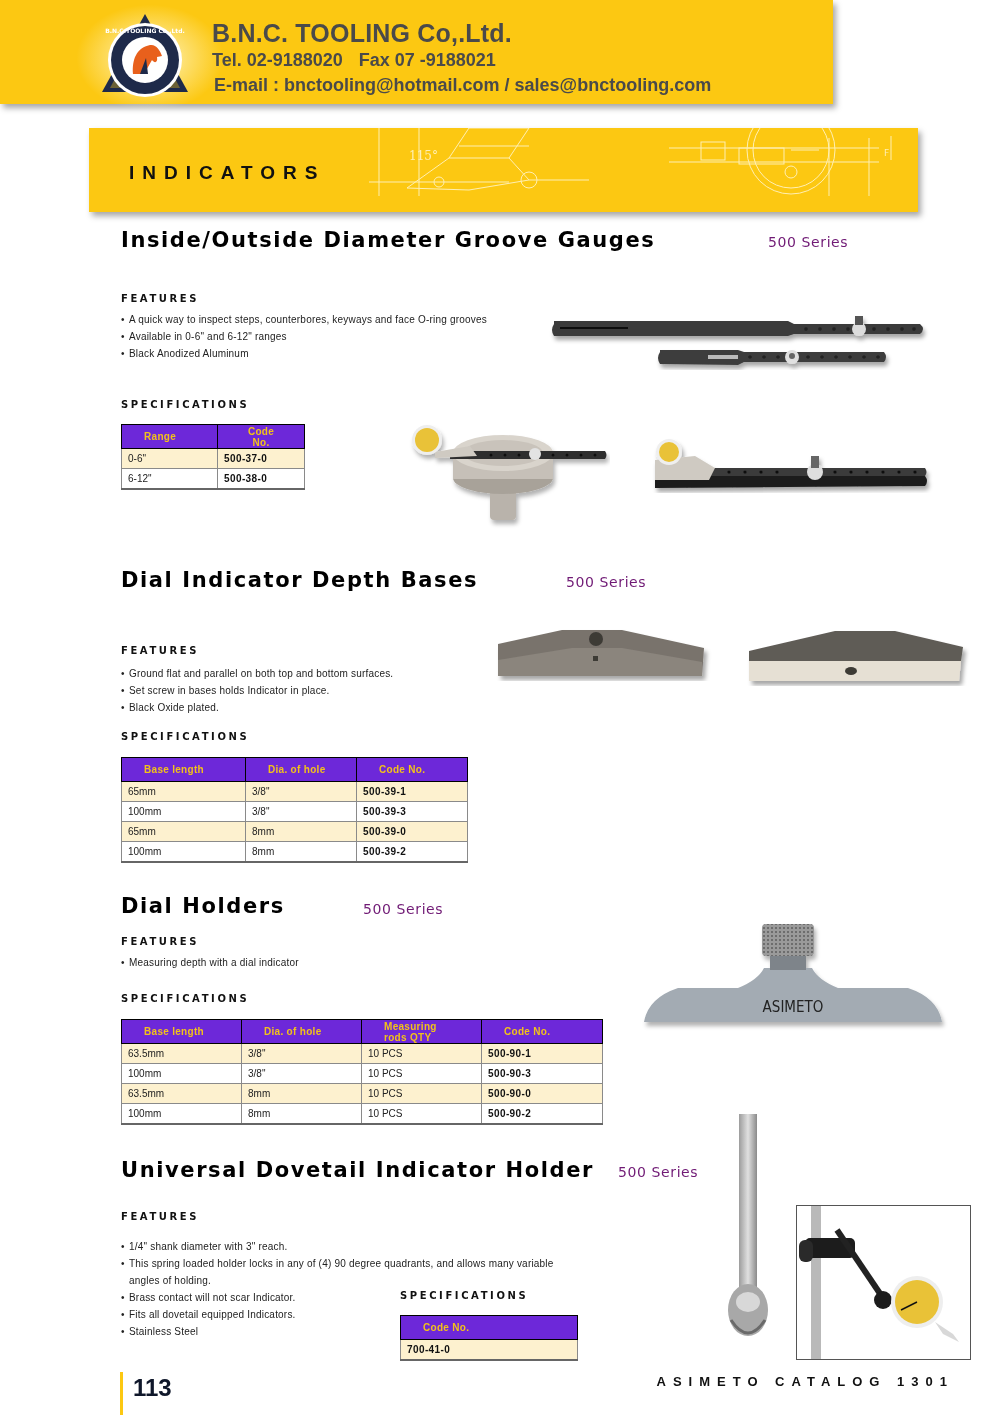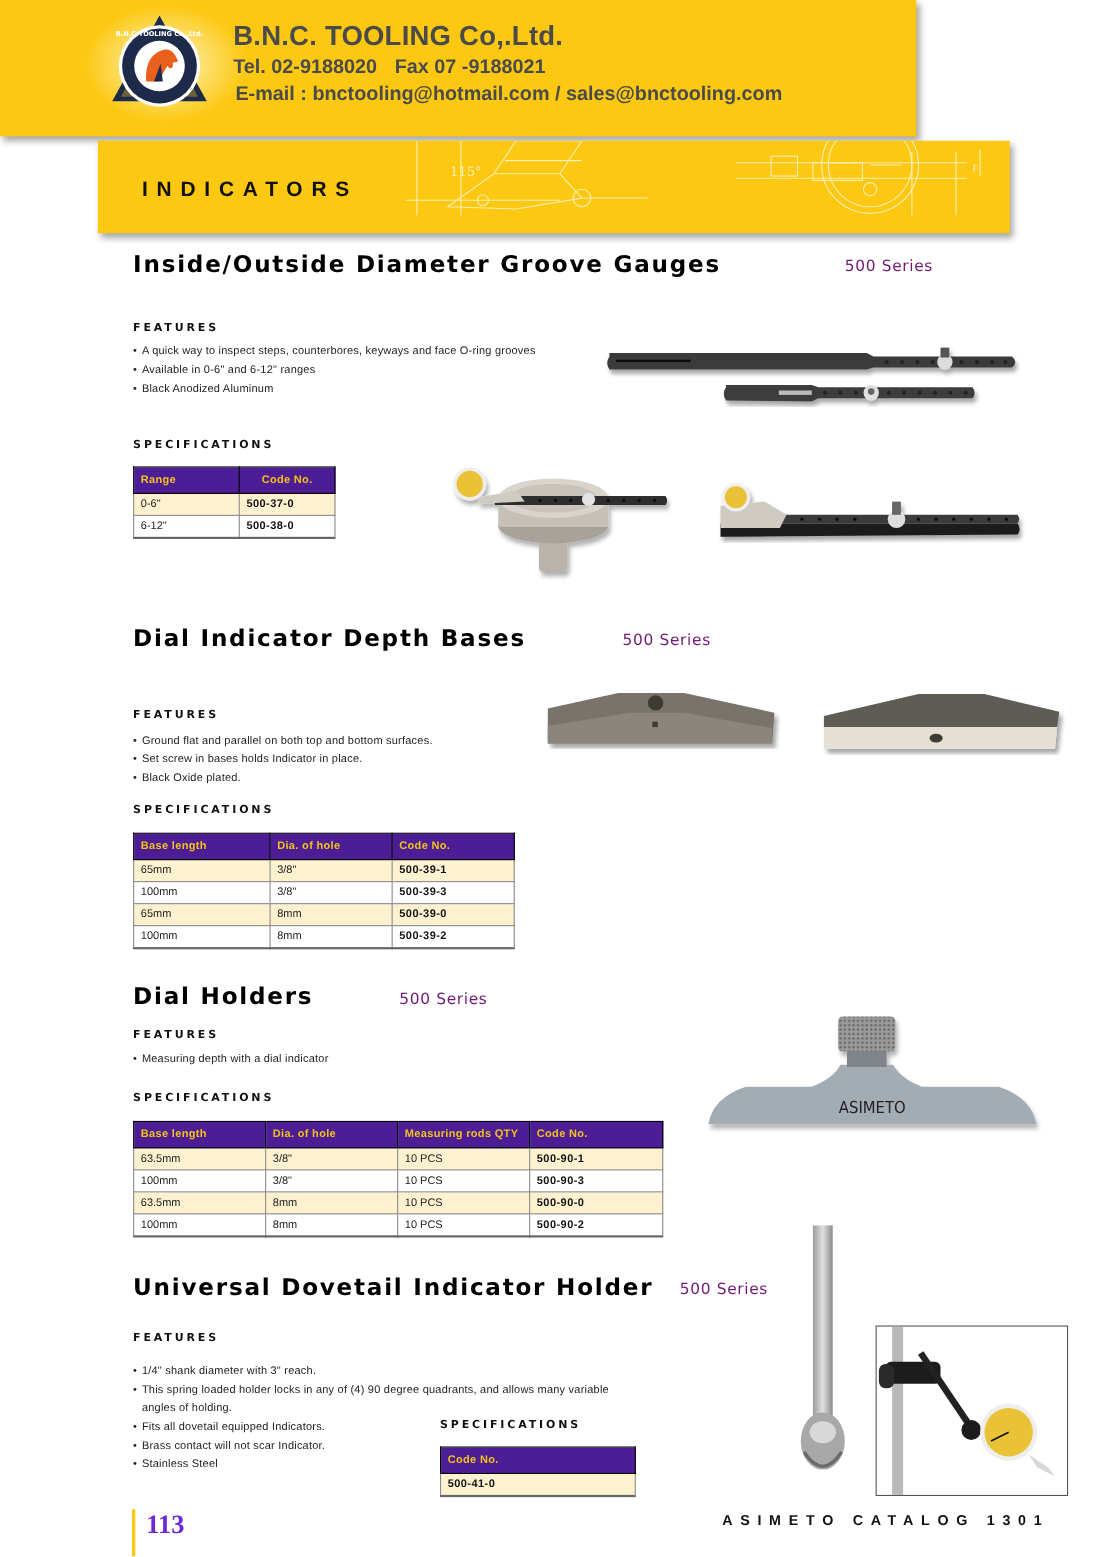"B.N.C. TOOLING Co,.Ltd." .hdr { height: 124px -> 104px }
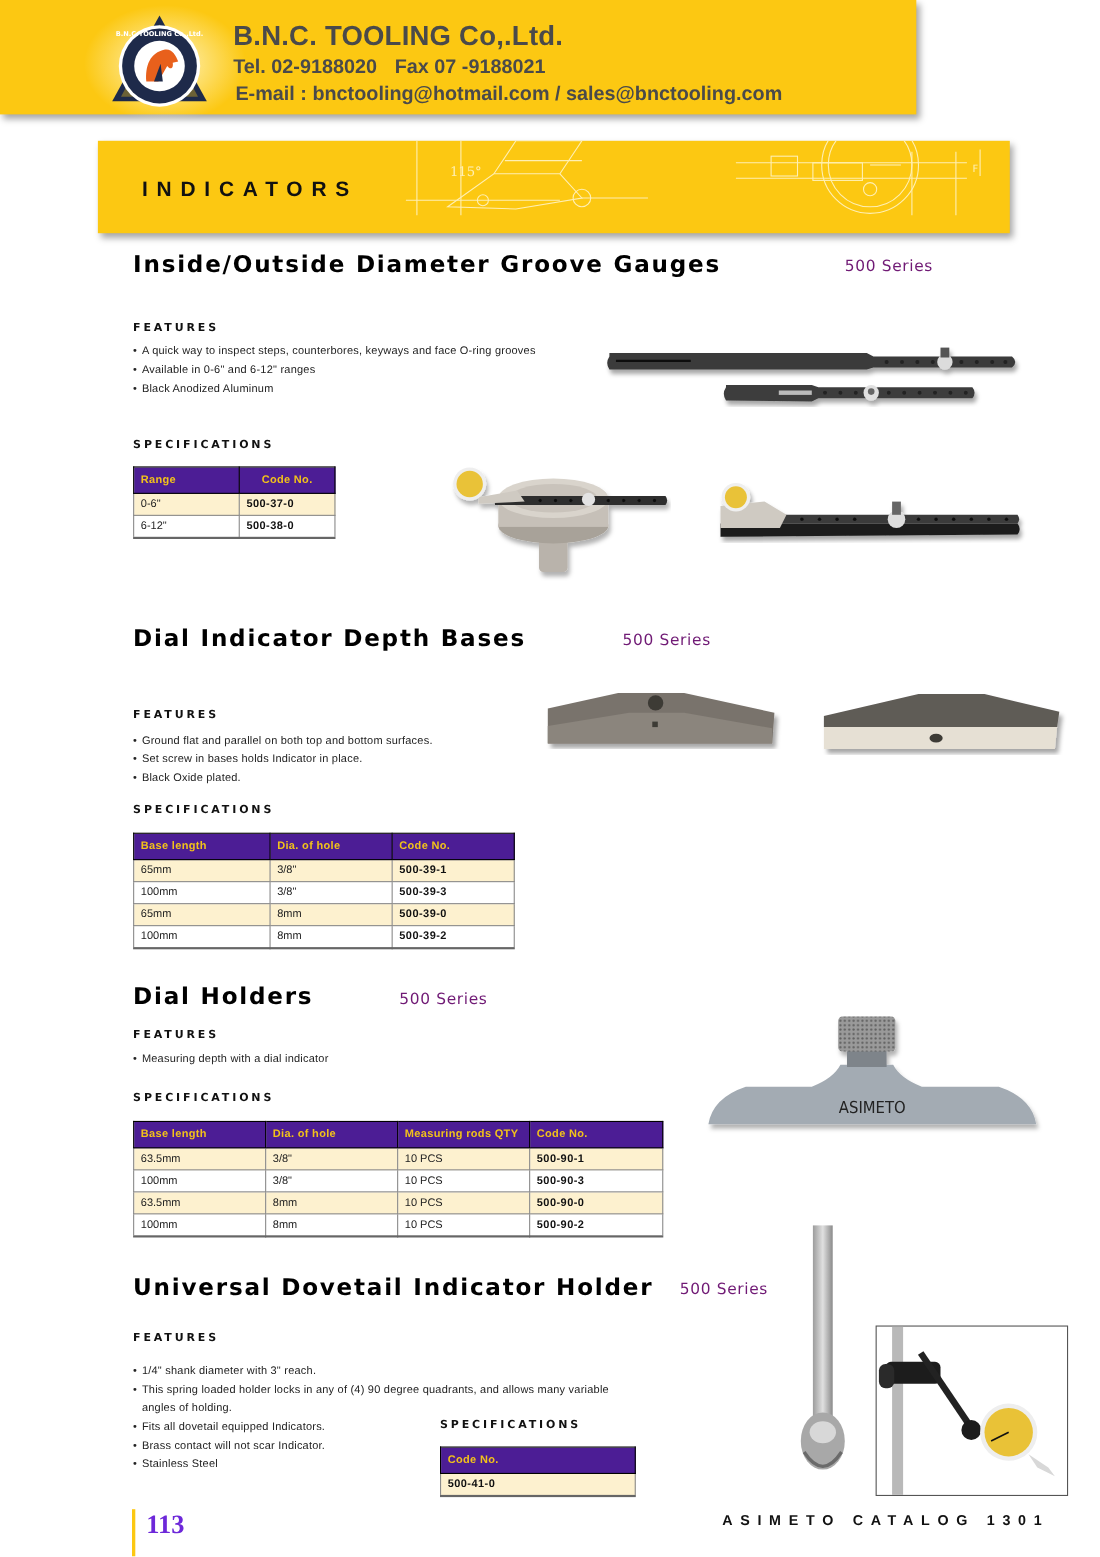"Range" table.spec th { background: #4c1d95 -> #6d28d9; padding: 0 6px -> 0 22px }
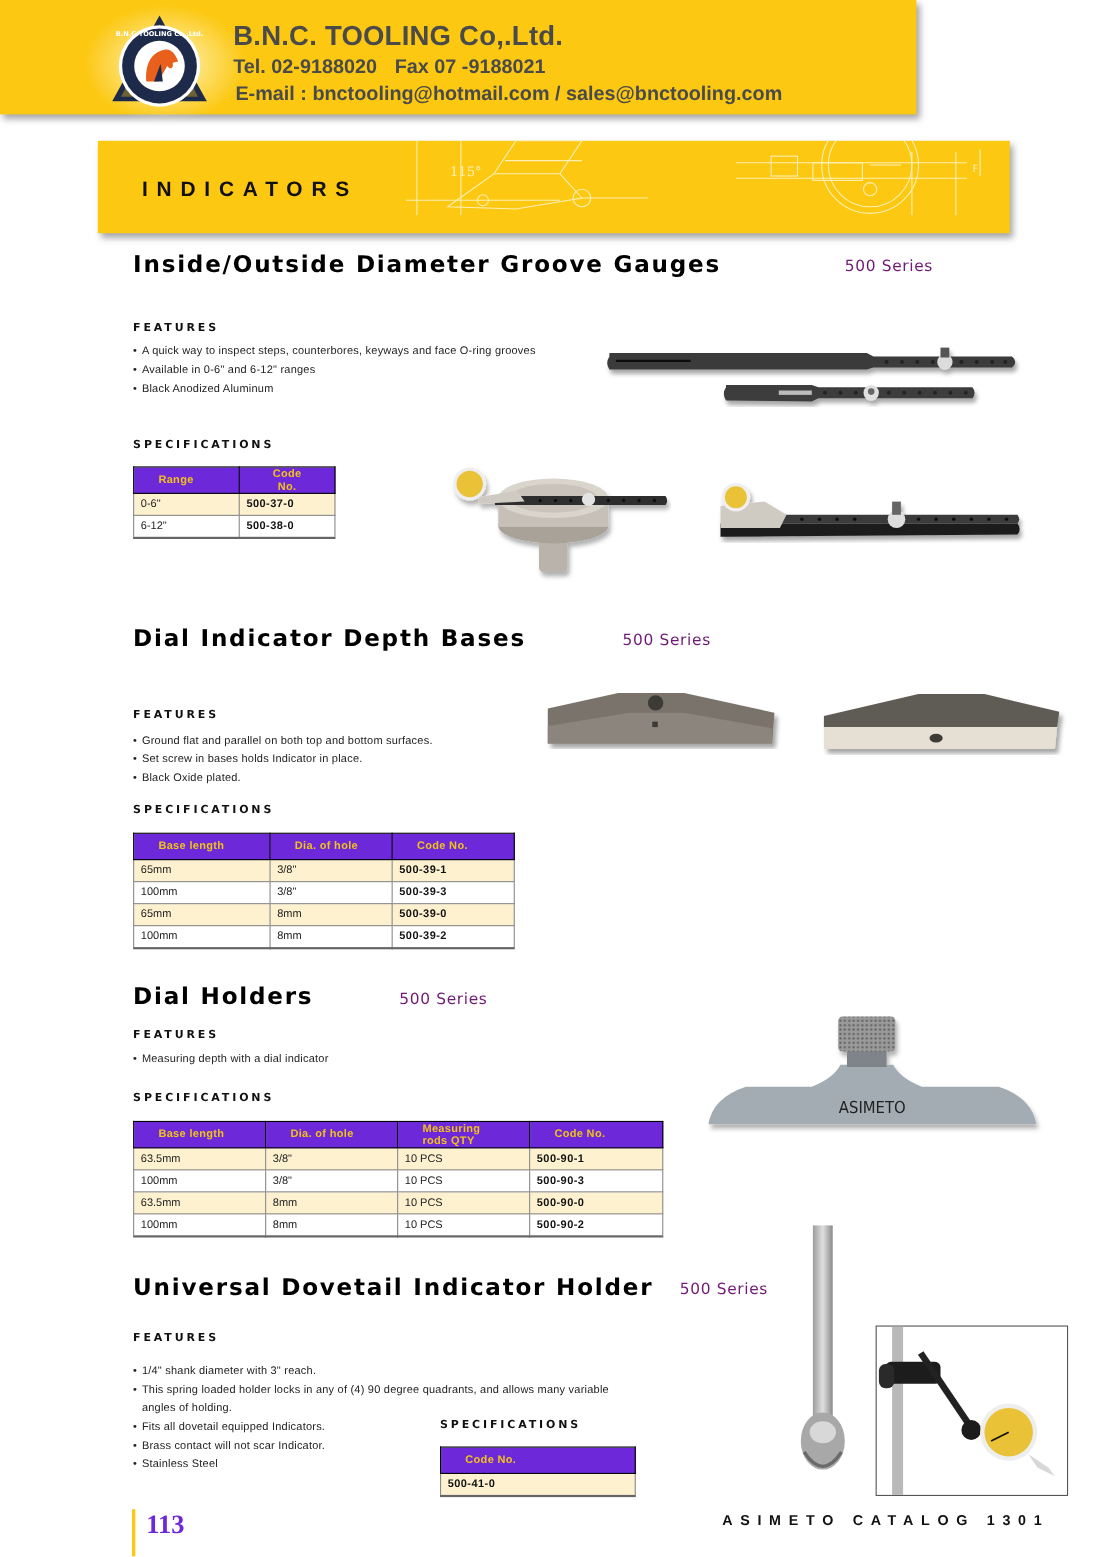"Fits all dovetail equipped Indicators." li { order: before "Brass contact will not scar" -> after "Brass contact will not scar" }
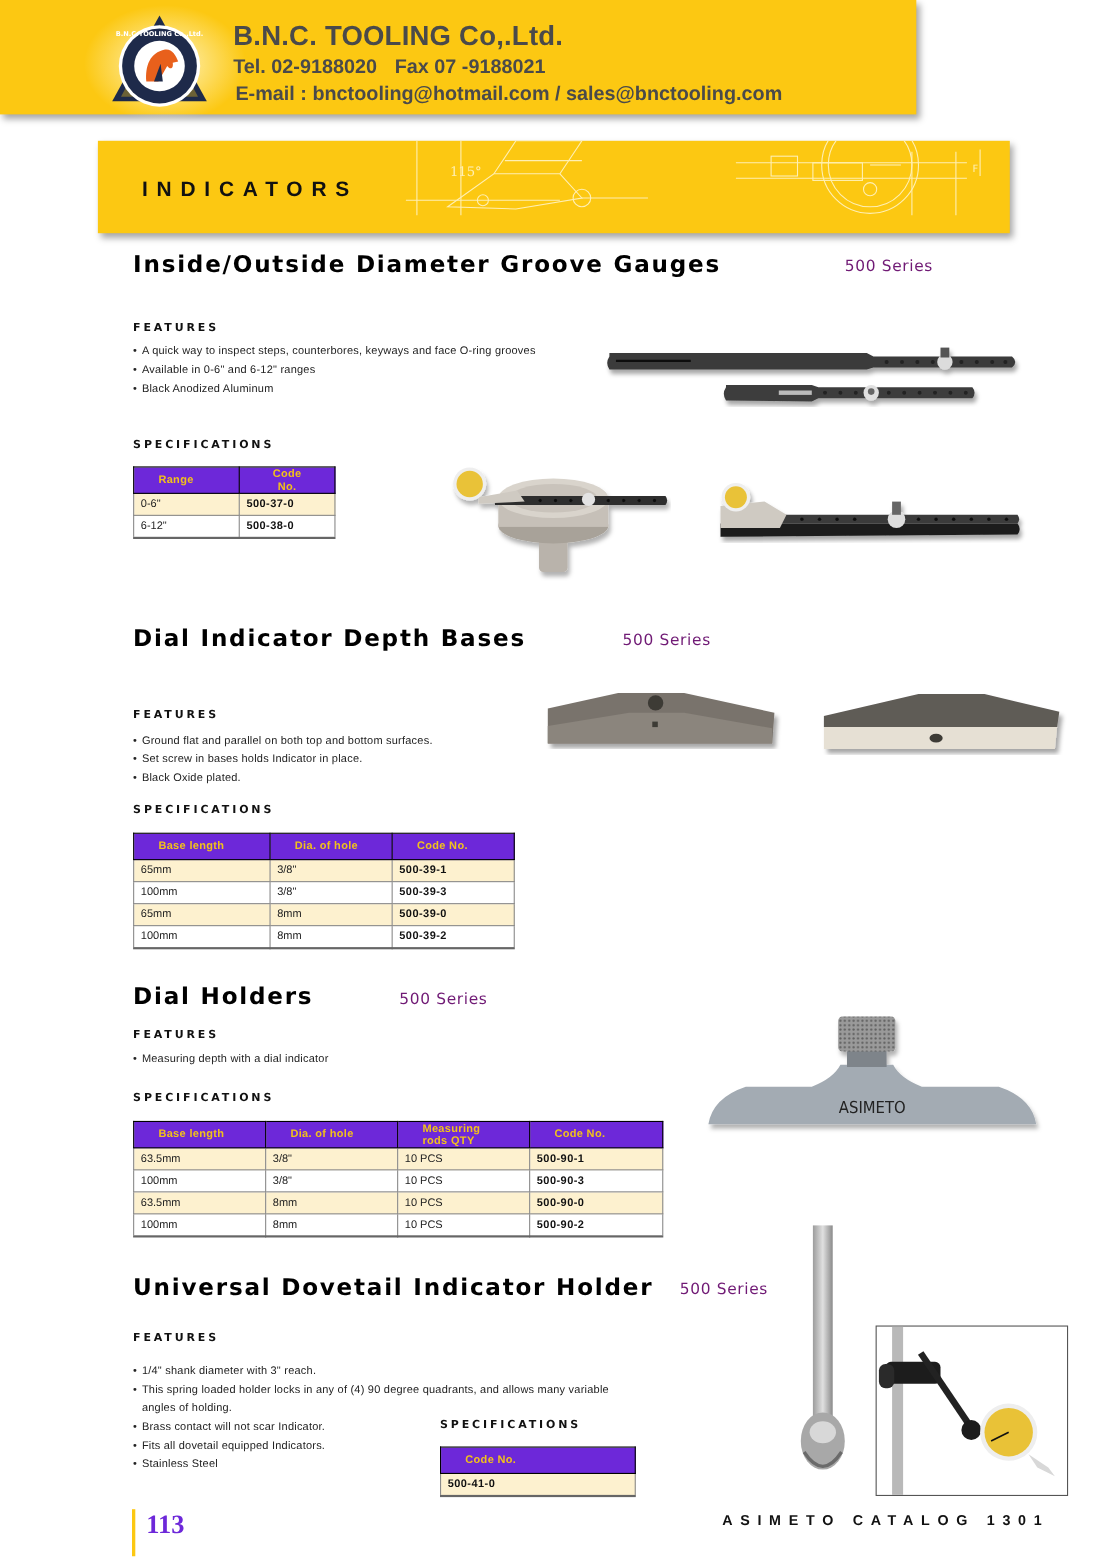"500-41-0" td.code { text: 500-41-0 -> 700-41-0 }
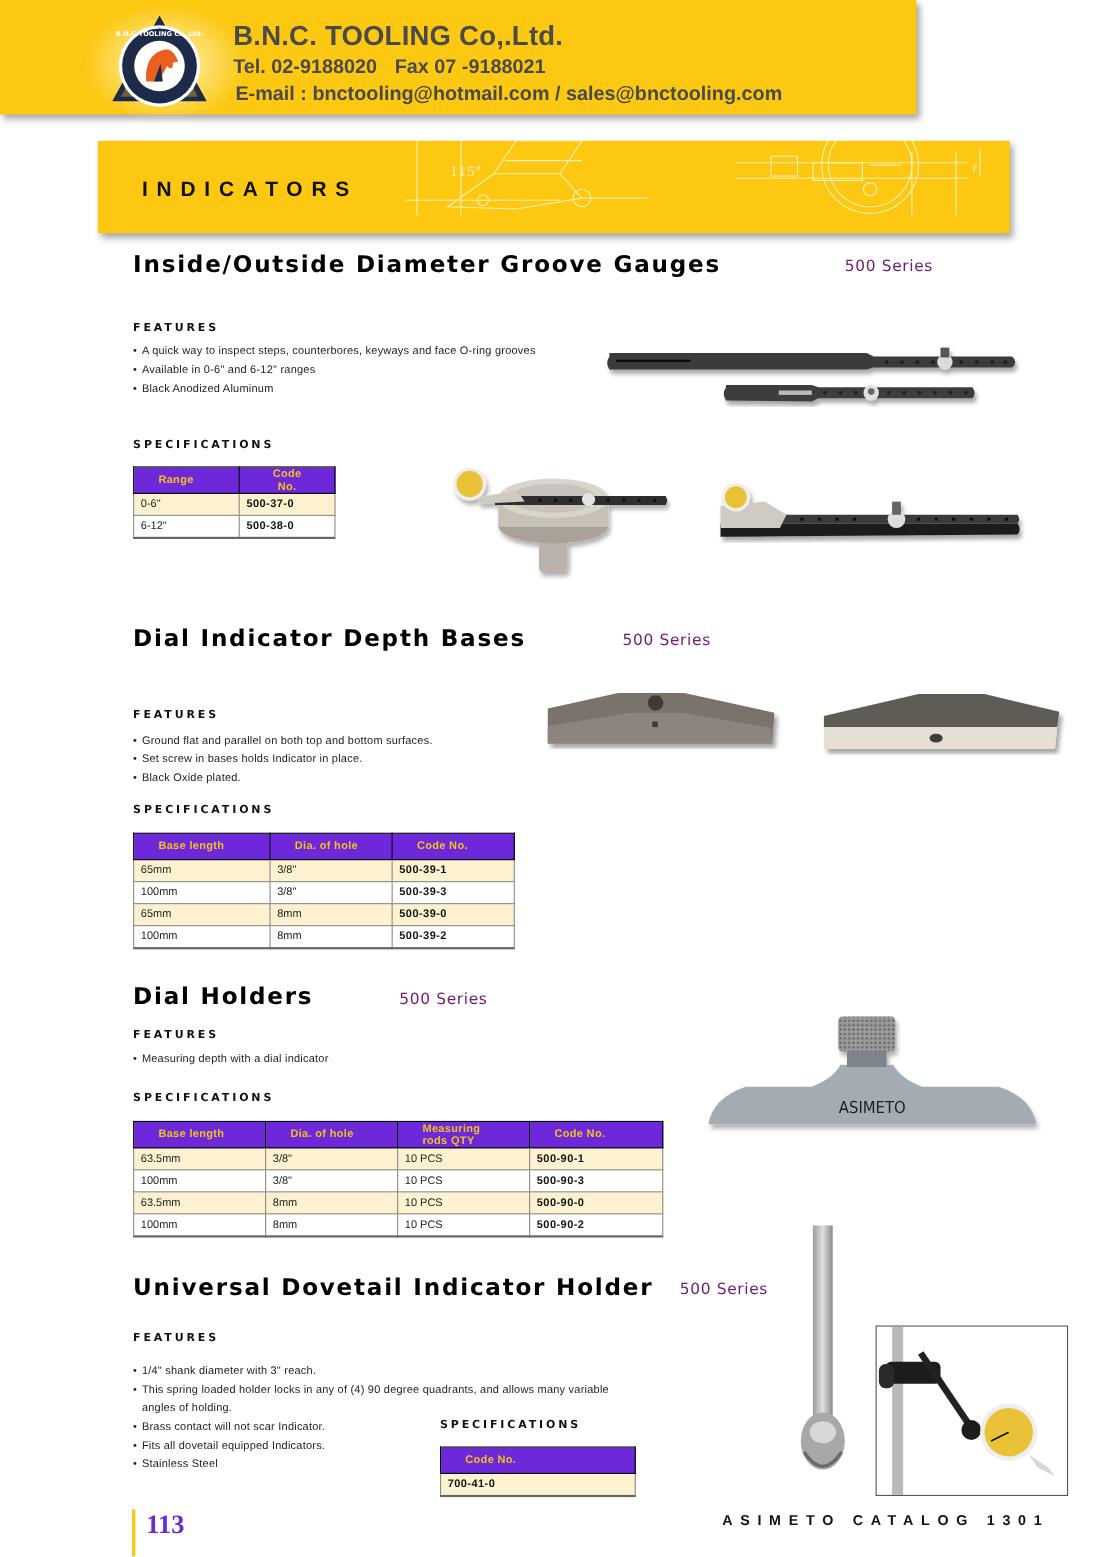"113" .pg-num { color: #6d28d9 -> #0f172a; font-family: Liberation Serif, serif -> none }
